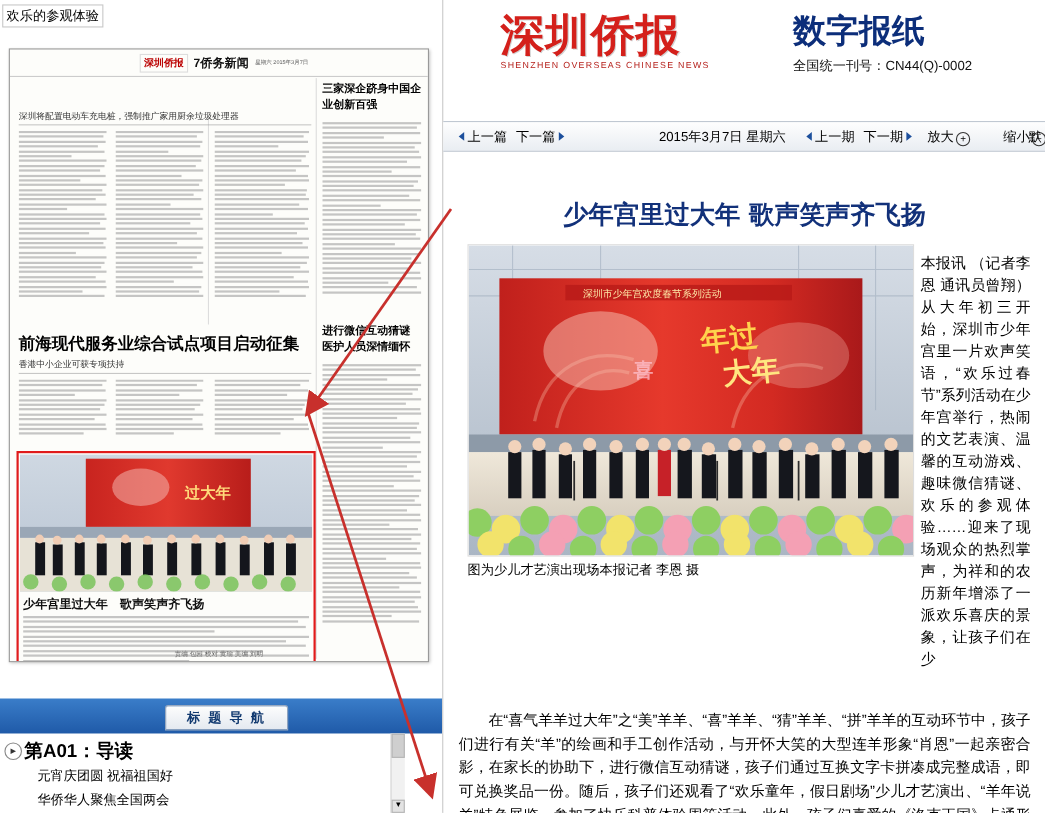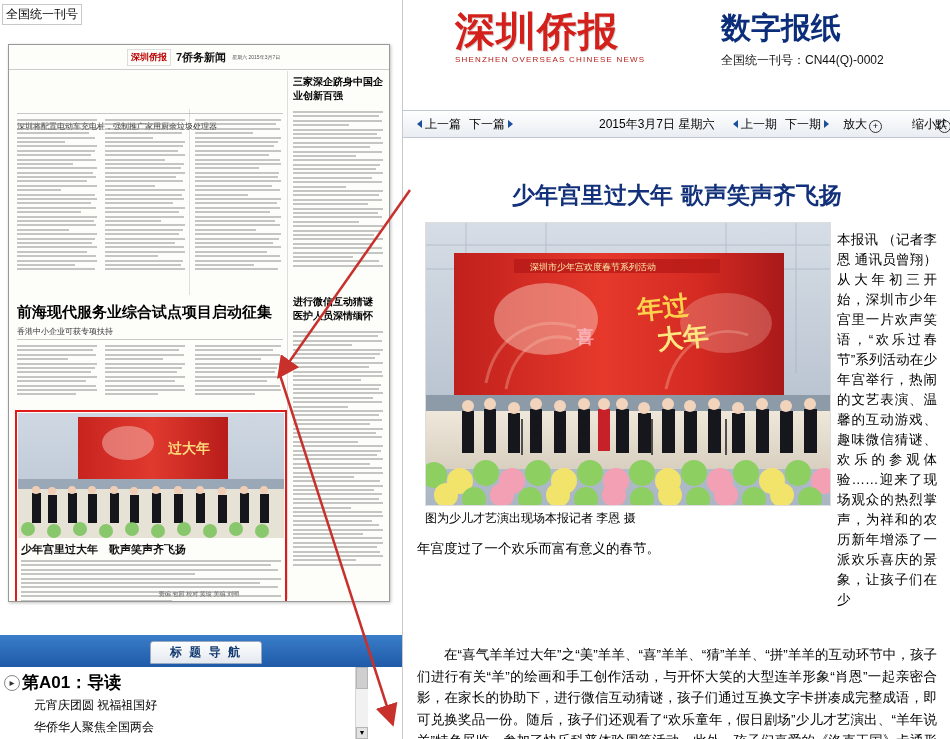"全国统一刊号" div { text: 全国统一刊号 -> 欢乐的参观体验 }
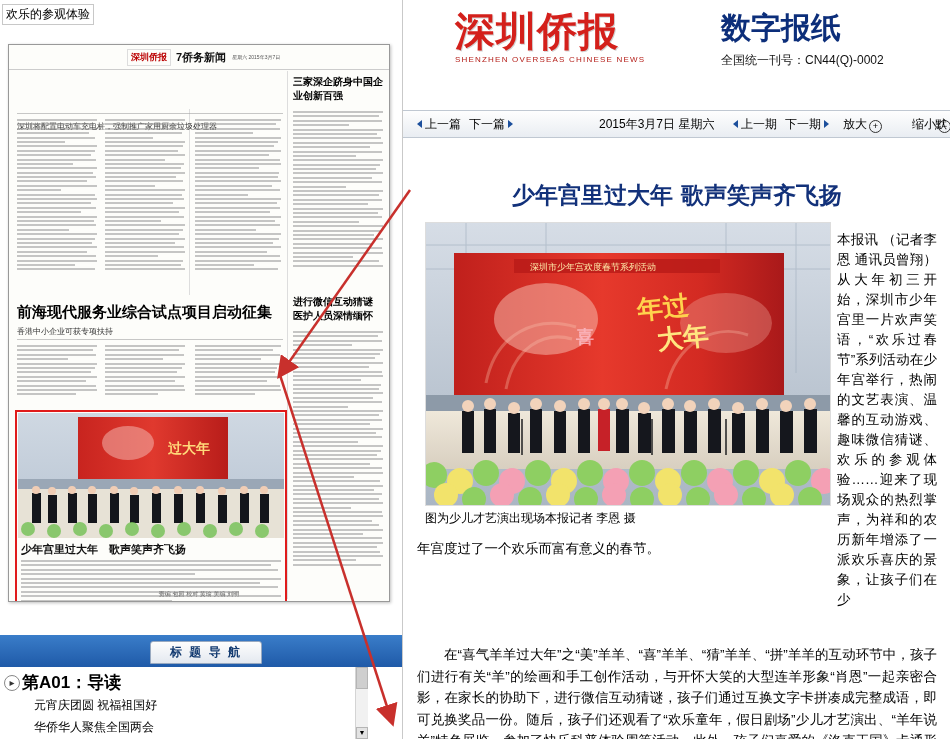"深圳将配置电动车充电桩，强制推广家用厨余垃圾处理器" #sub1 { margin-top: 21px -> none }
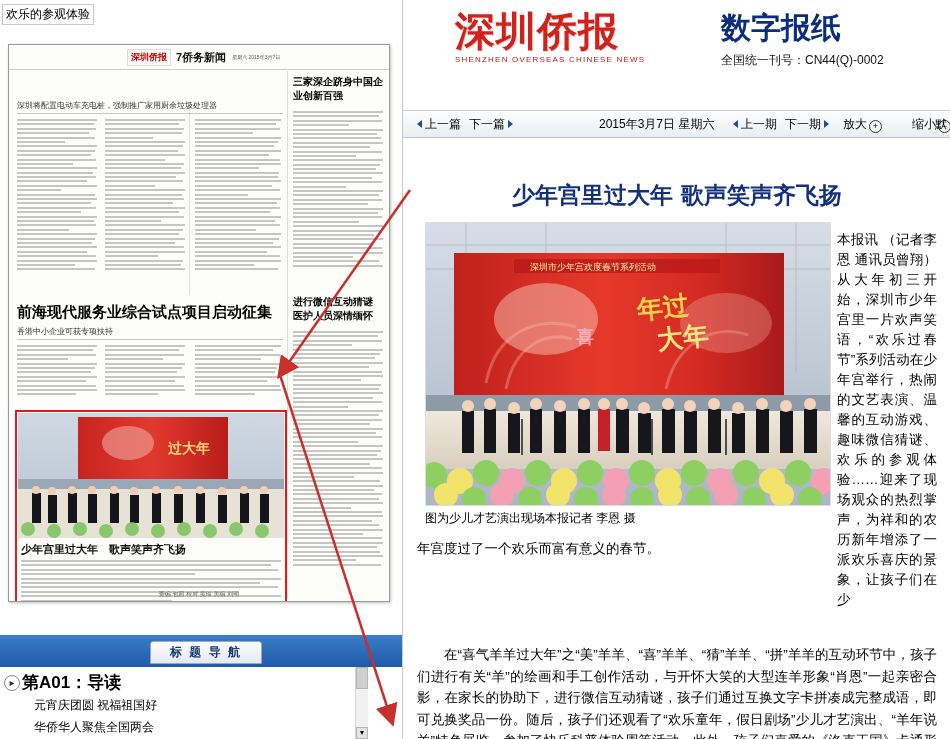"年宫度过了一个欢乐而富有意义的春节。" div { html: <div>年宫度过了一个欢乐而富有意义的春节。</div> -> none }
